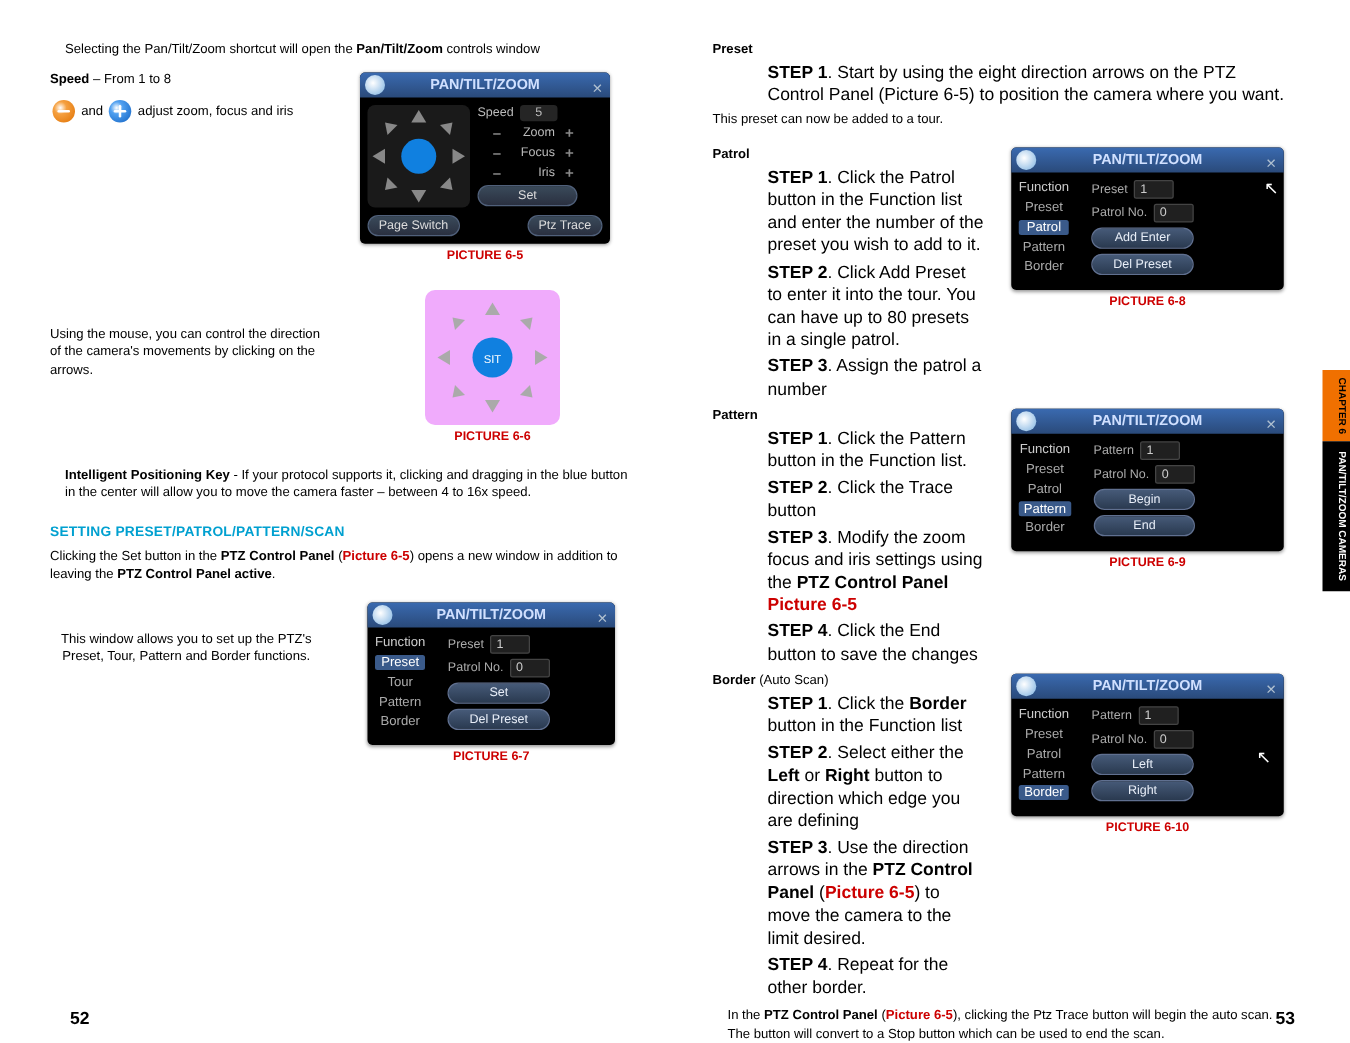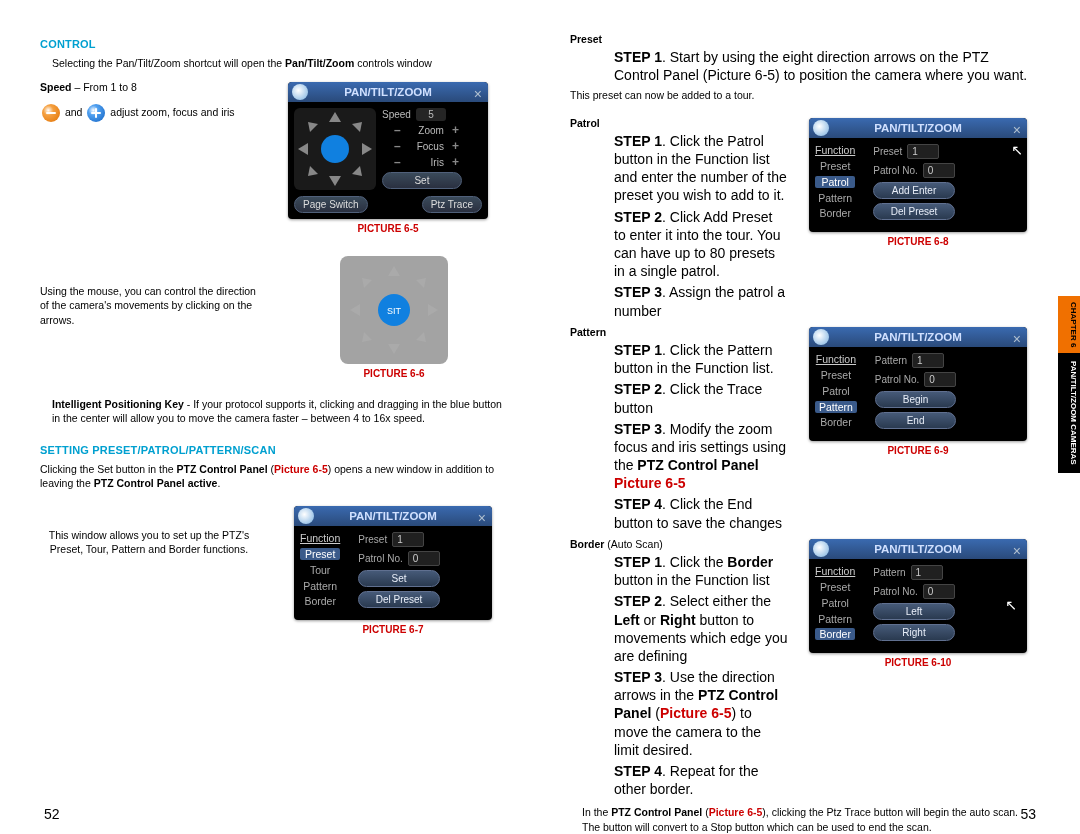"CONTROL" div.h2 { html: <div>Control</div> -> none }
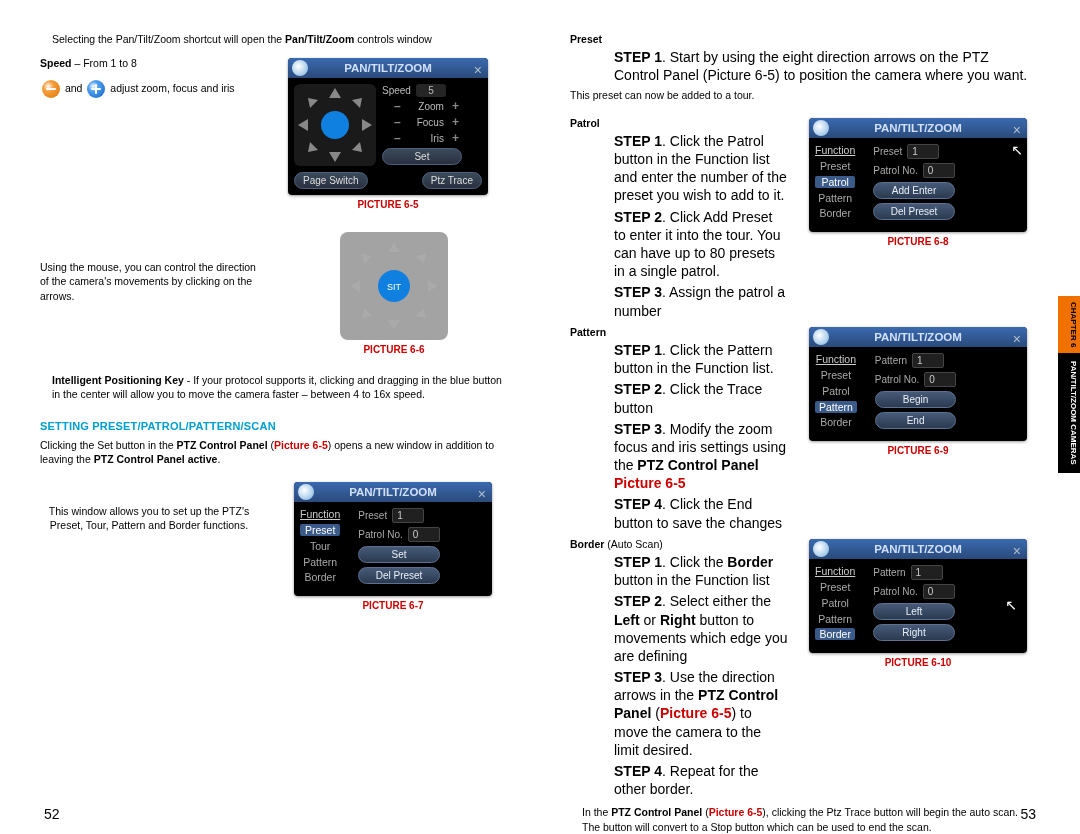"Function" .ptz-list-left .hdr { text-decoration: underline -> none }
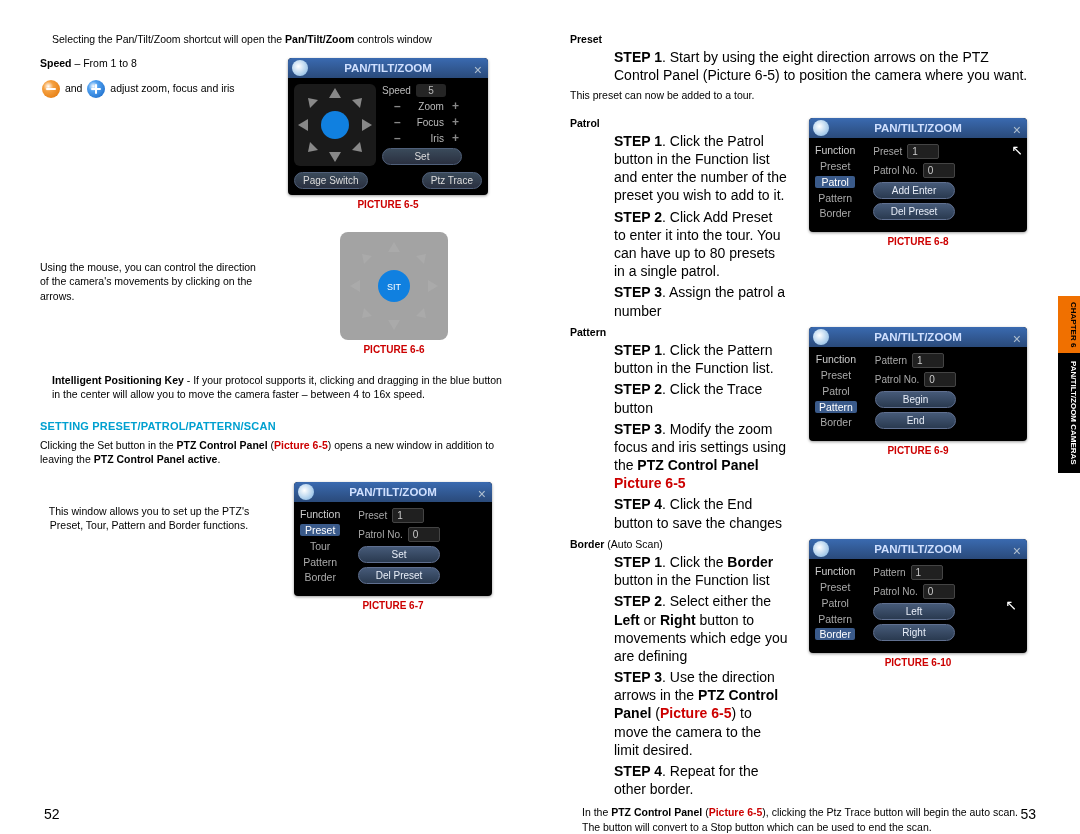"SIT" .sit-pad { background: #a3a3a3 -> #f0abfc }
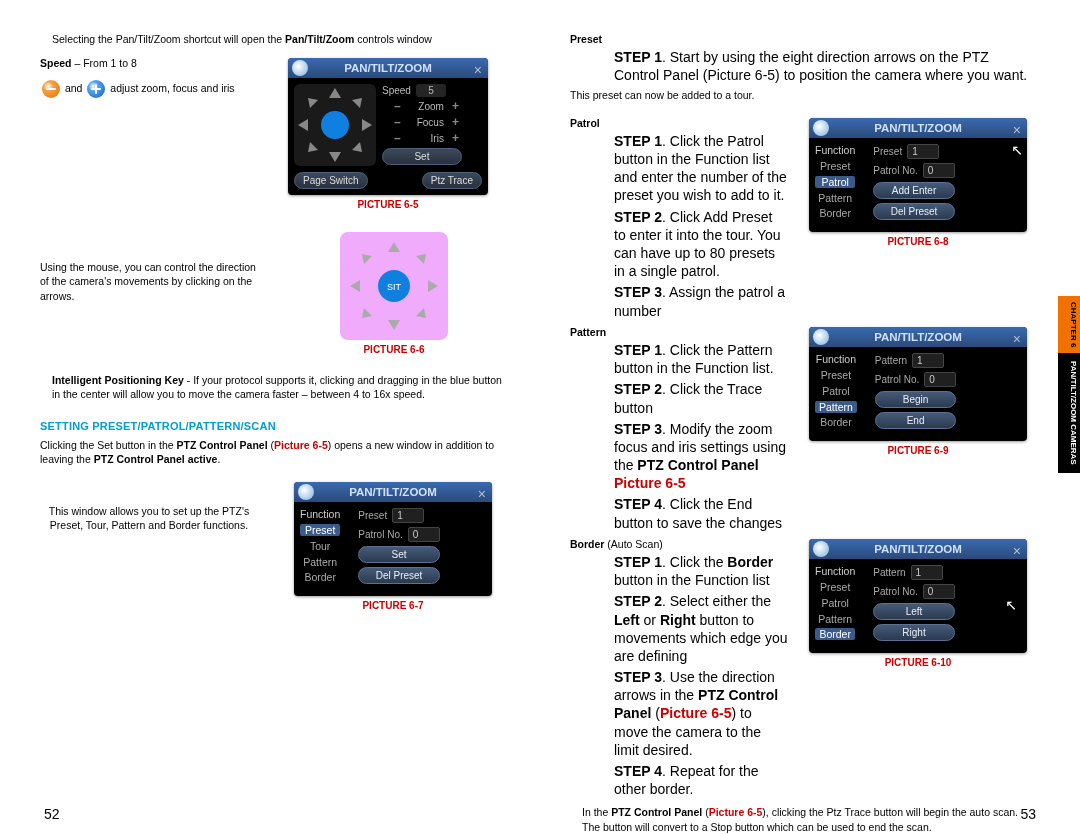"button to movements which edge" span { text: movements -> direction }
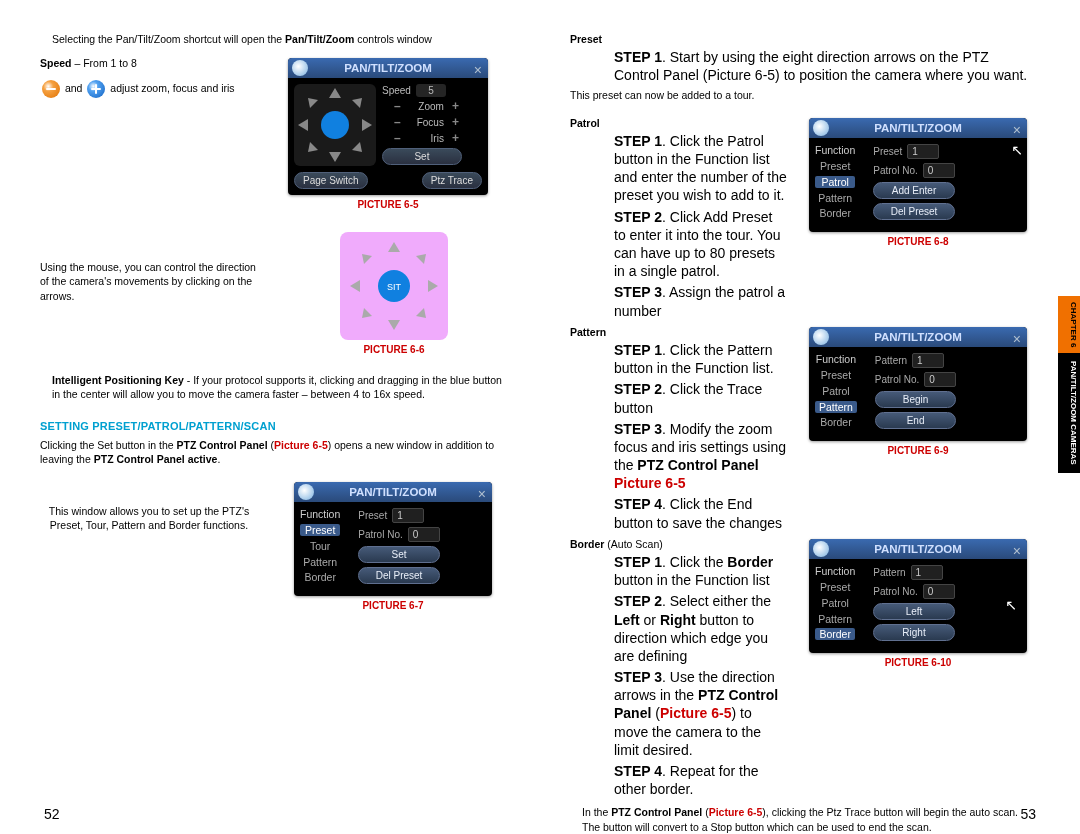"52" .page-num { font-weight: normal -> bold; margin-left: none -> 12px }
